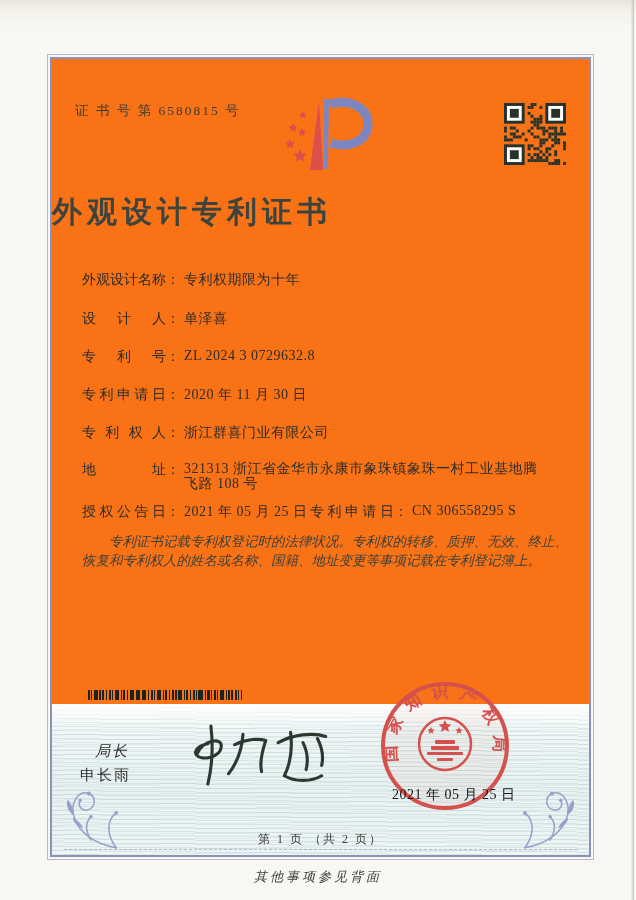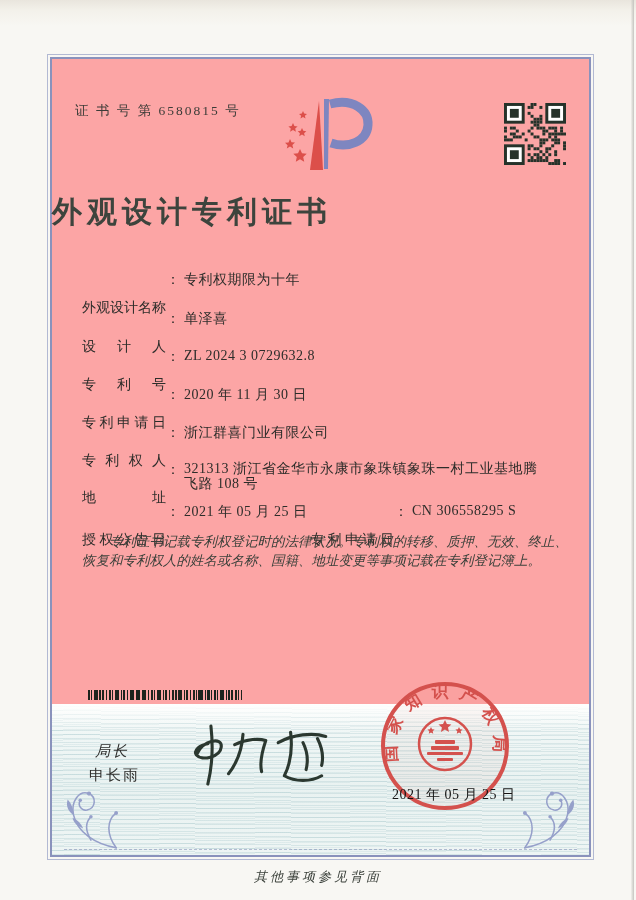"证 书 号 第 6580815" .cert { background: #fca5a5 -> #f97316 }
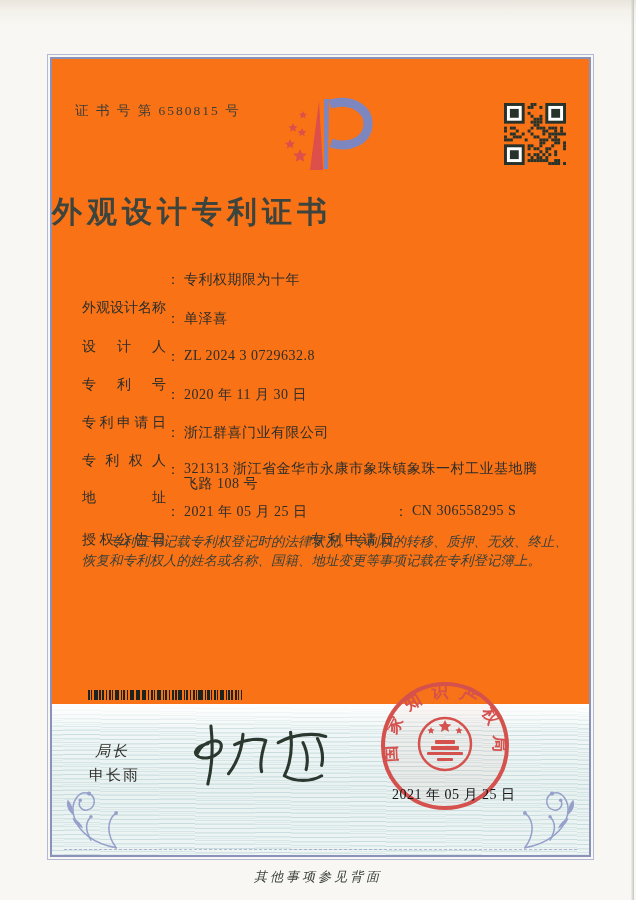"外观设计名称" .lab { margin-top: 28px -> none }
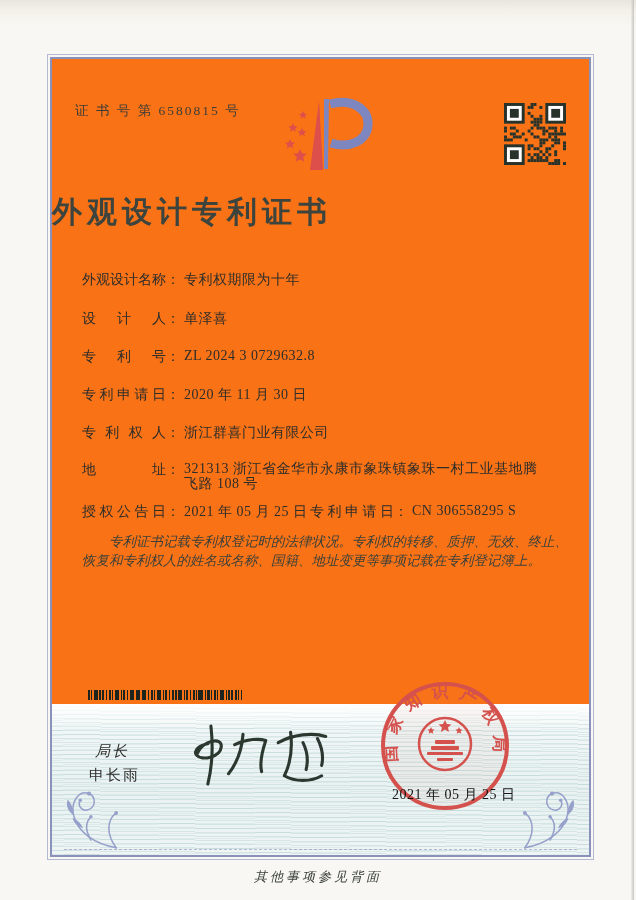"申长雨" .sig-name { left: 37px -> 28px }
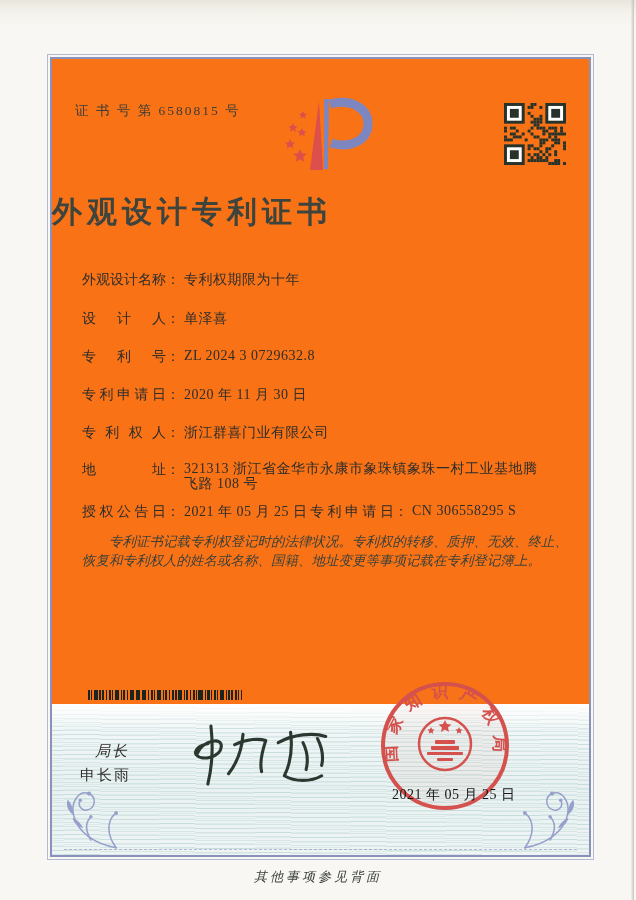"第 1 页 （共 2" div.page-ind { html: none -> <div>第 1 页 （共 2 页）</div> }
